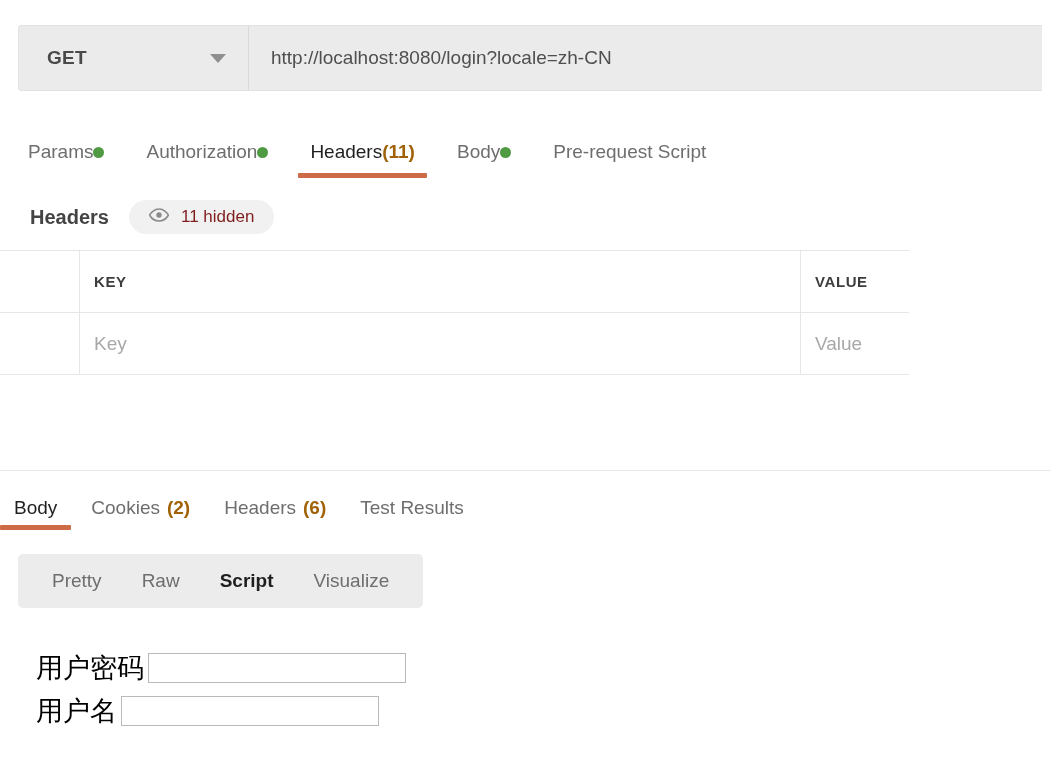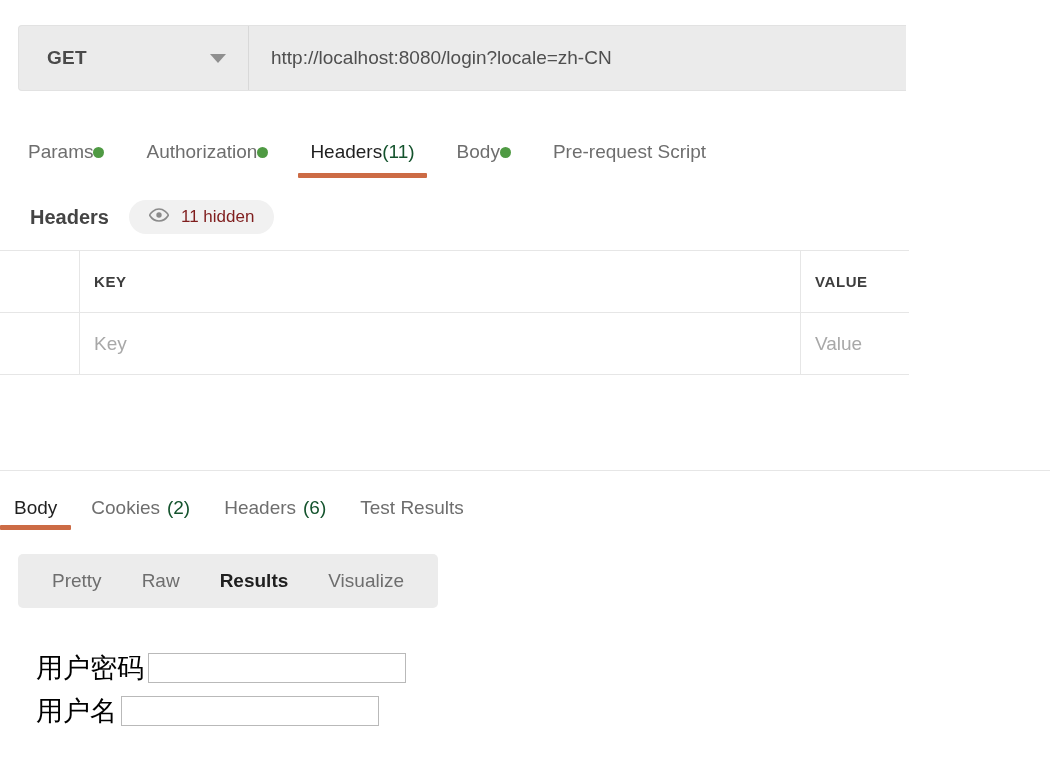"GET" .request-bar { width: 888px -> 1024px }
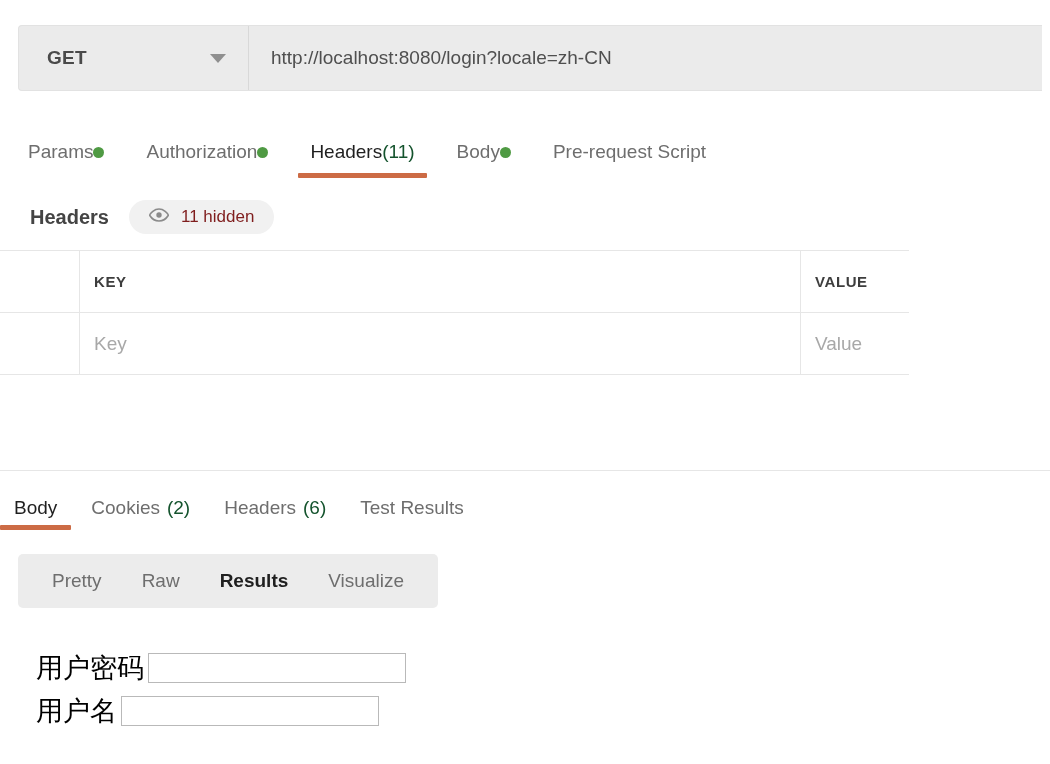"(11)" .count-green { color: #14532d -> #a16207; font-weight: none -> bold }
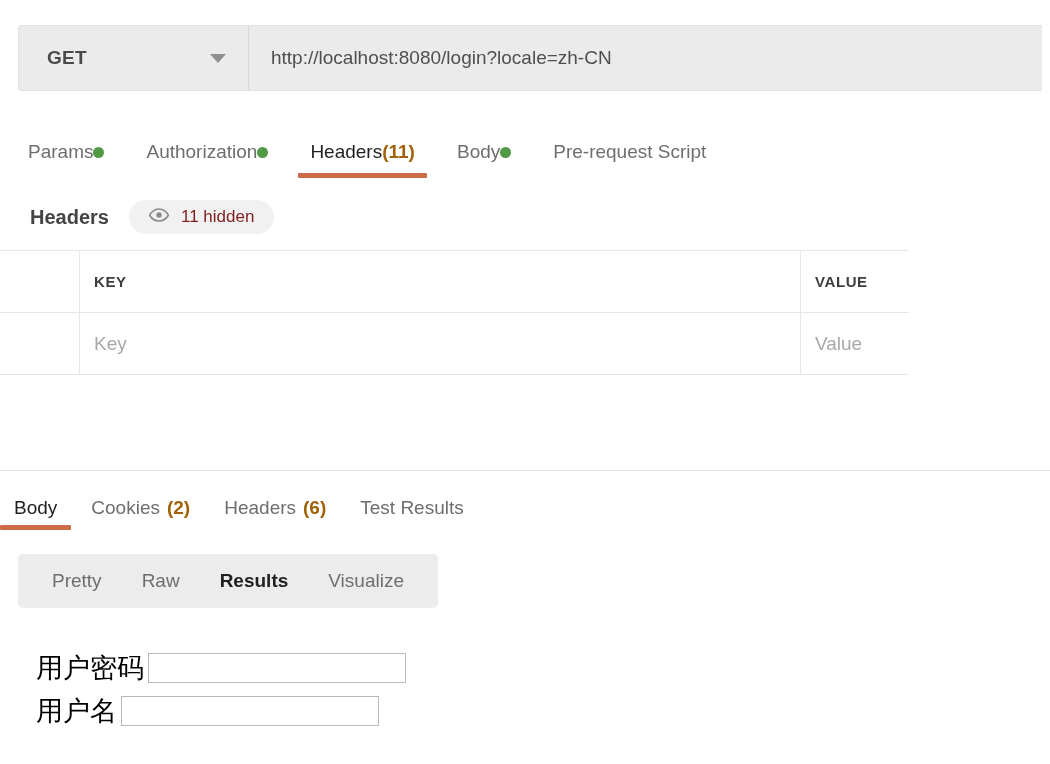"Results" div.view-mode { text: Results -> Script }
